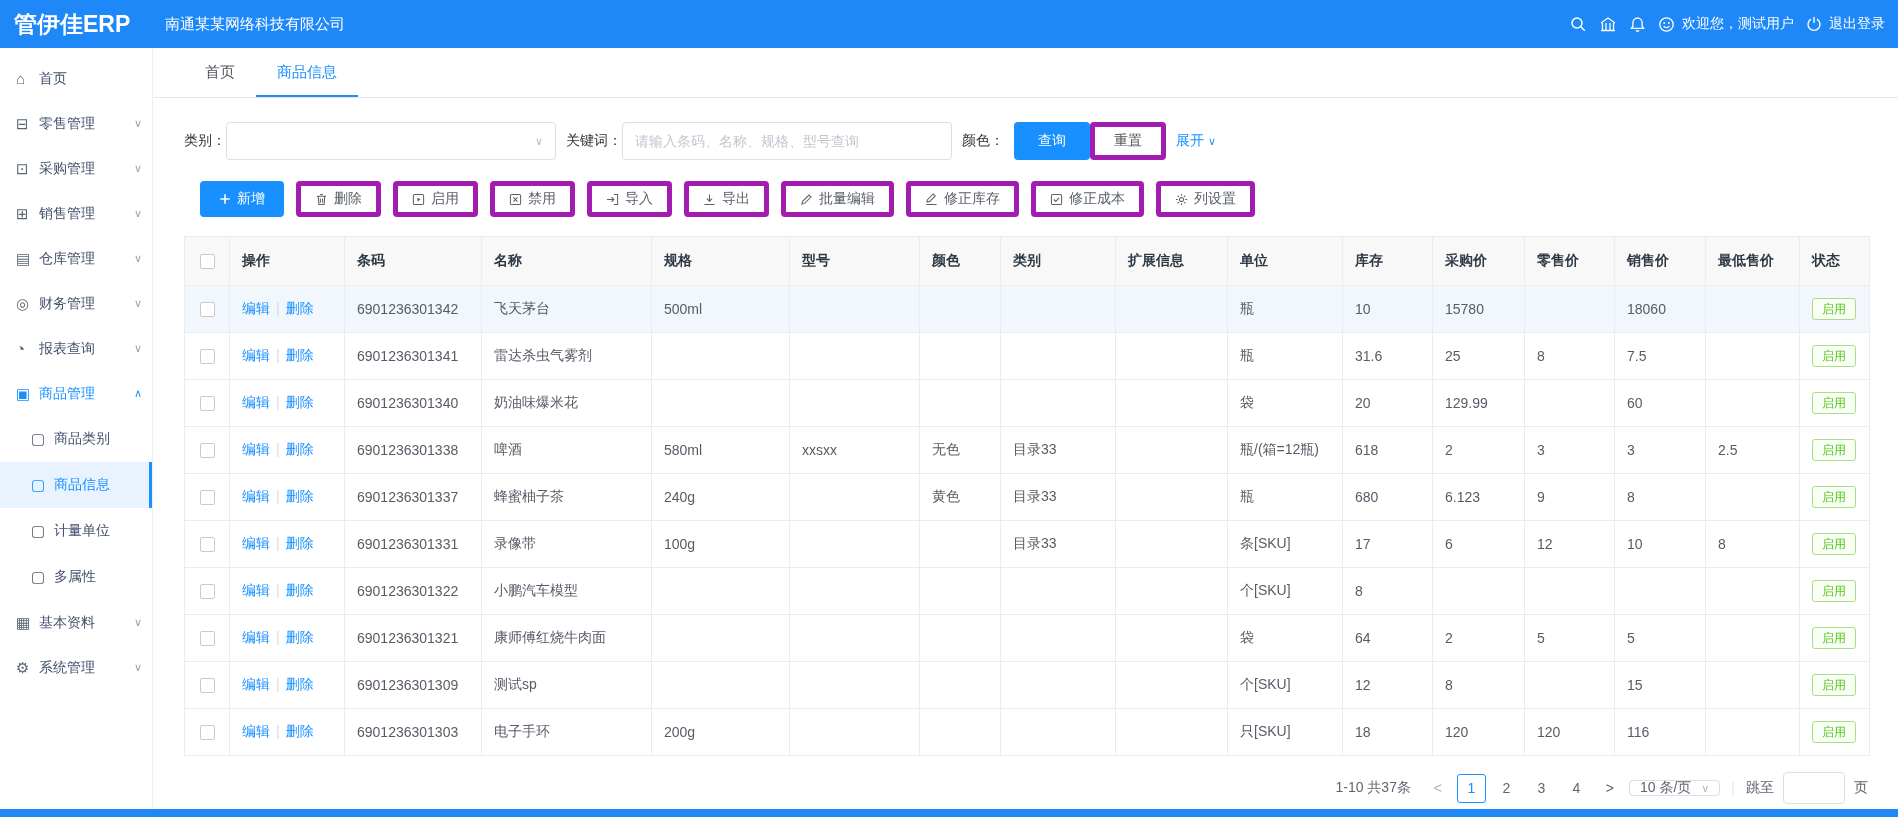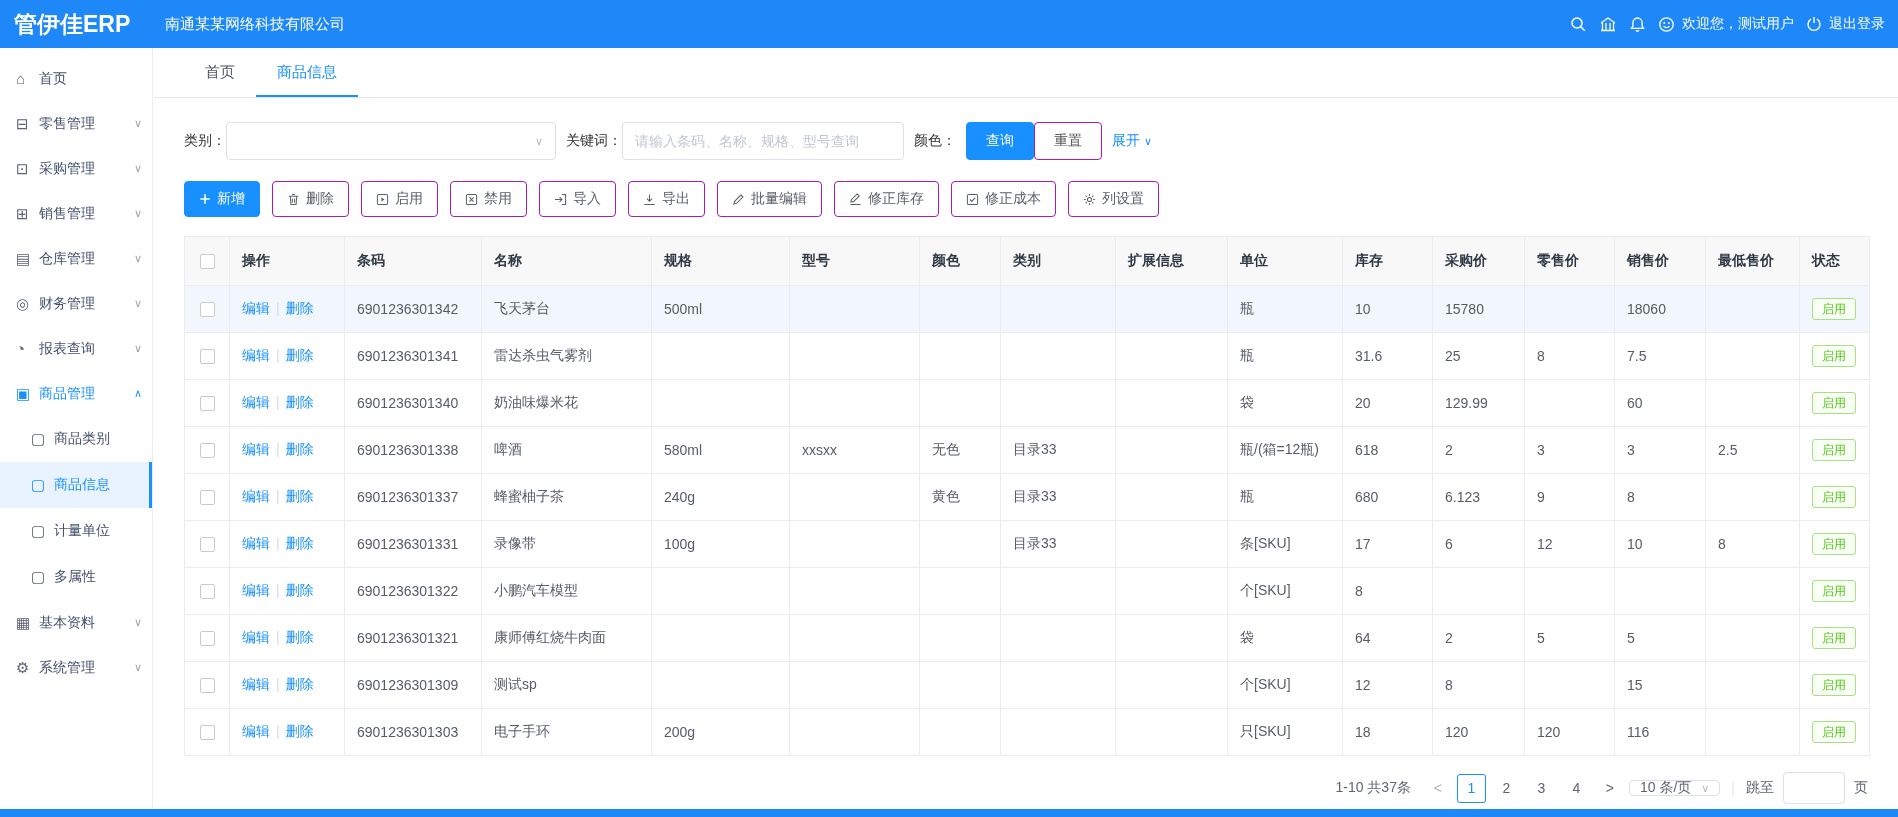"请输入条码、名称、规格、型号查询" .finput { width: 282px -> 330px }
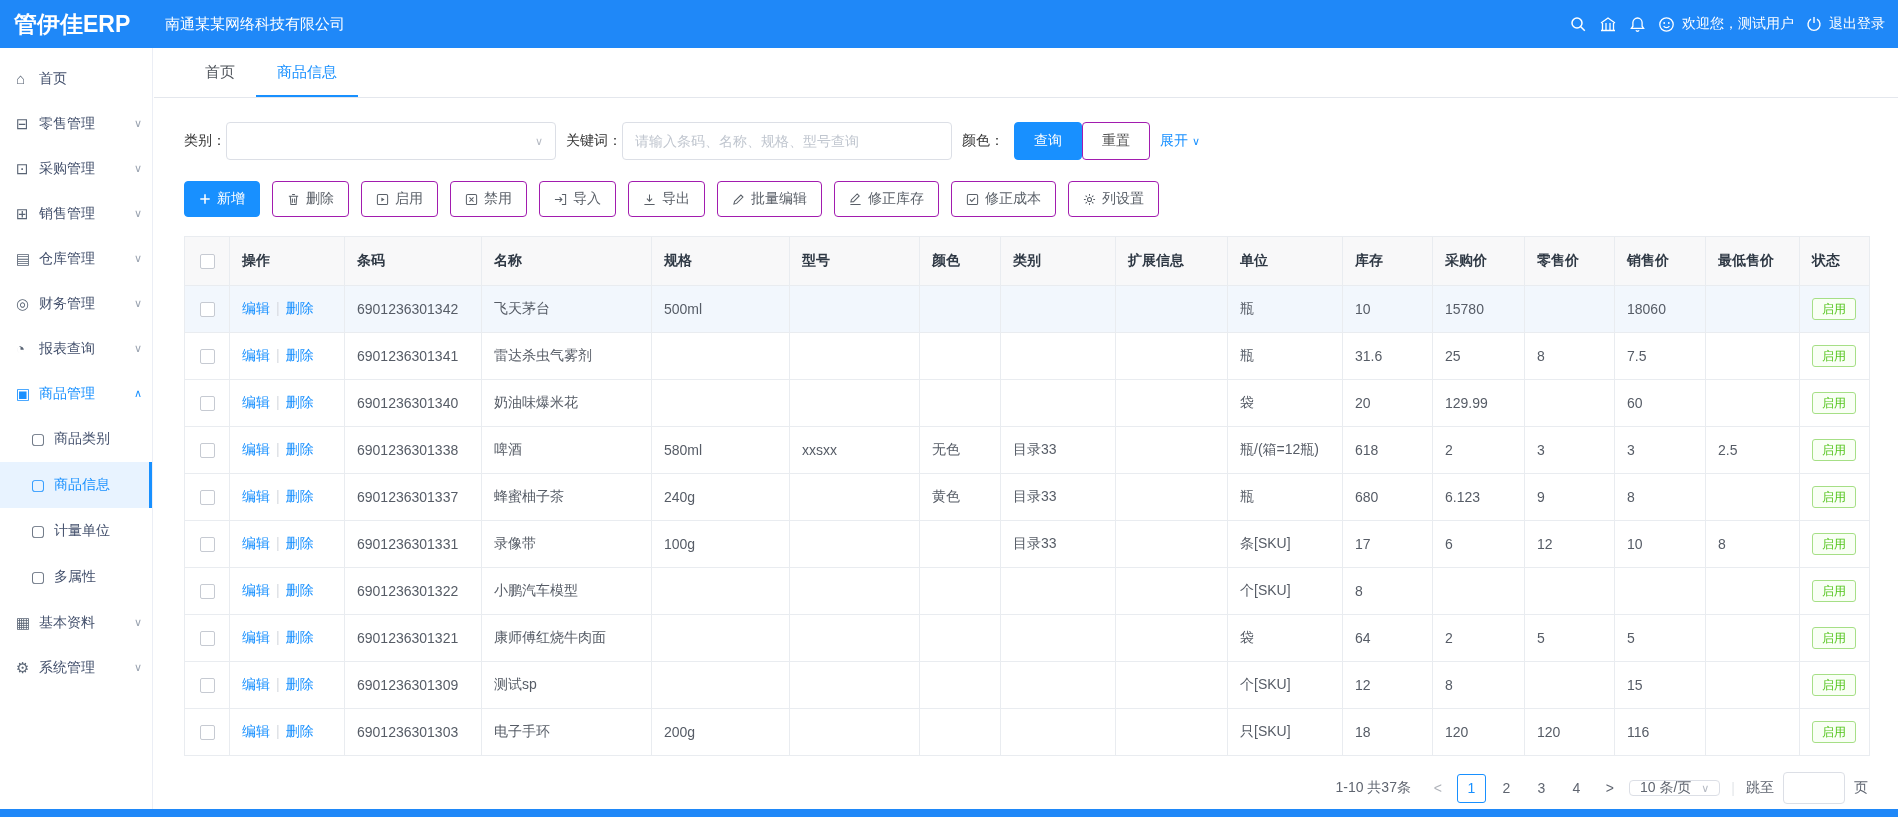"查询" .btn { border: 1px solid #a21caf -> 5px solid #a21caf }
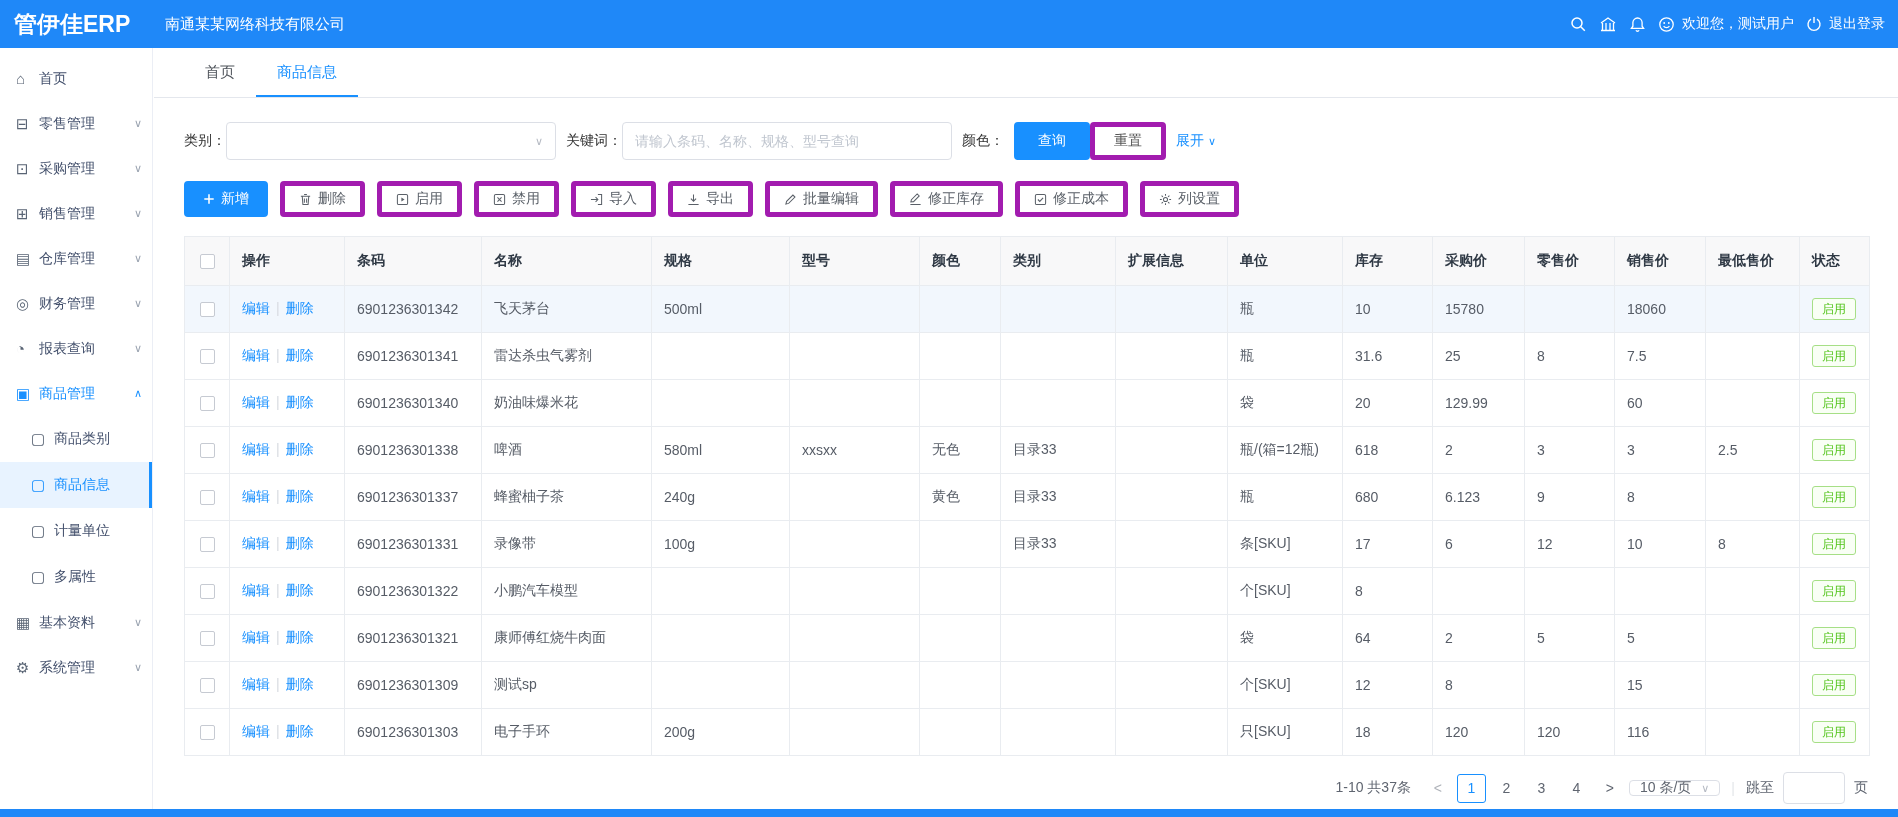"新增" .toolbar { padding: 21px 30px 19px -> 21px 46px 19px }
